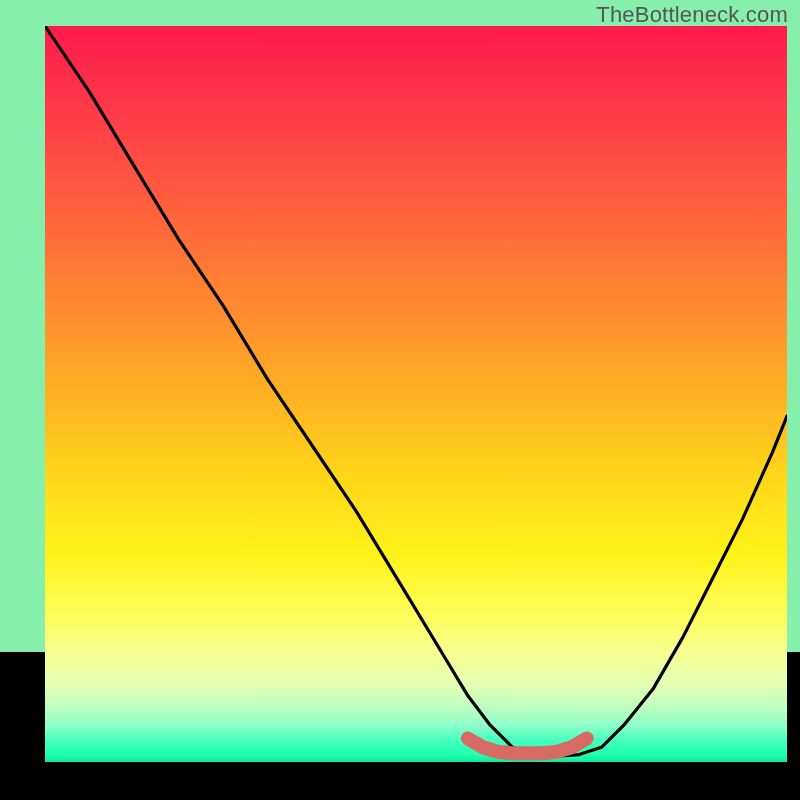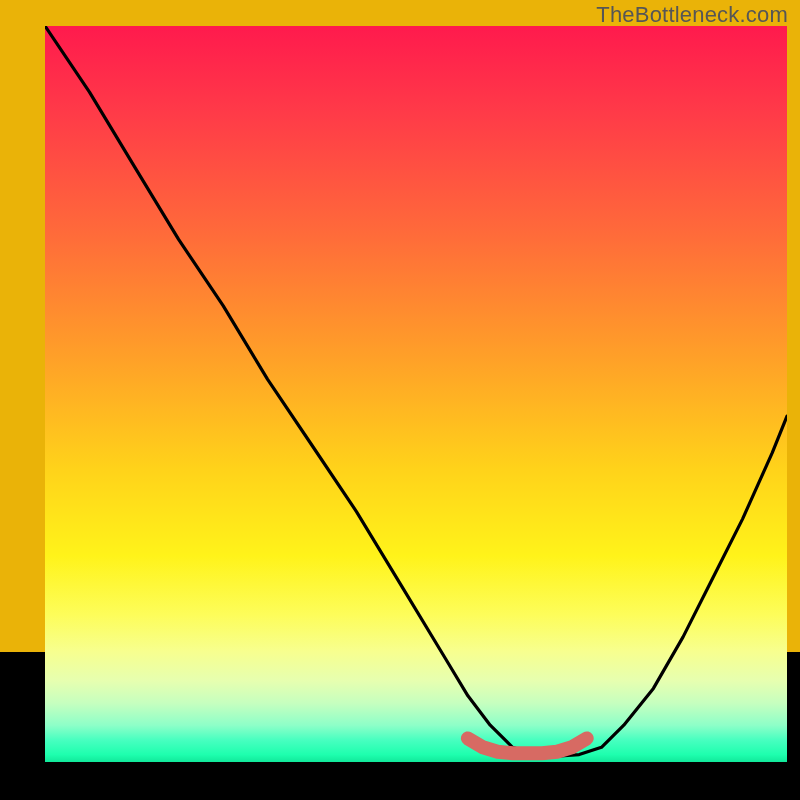"TheBottleneck.com" .frame { background: #eab308 -> #86efac }
